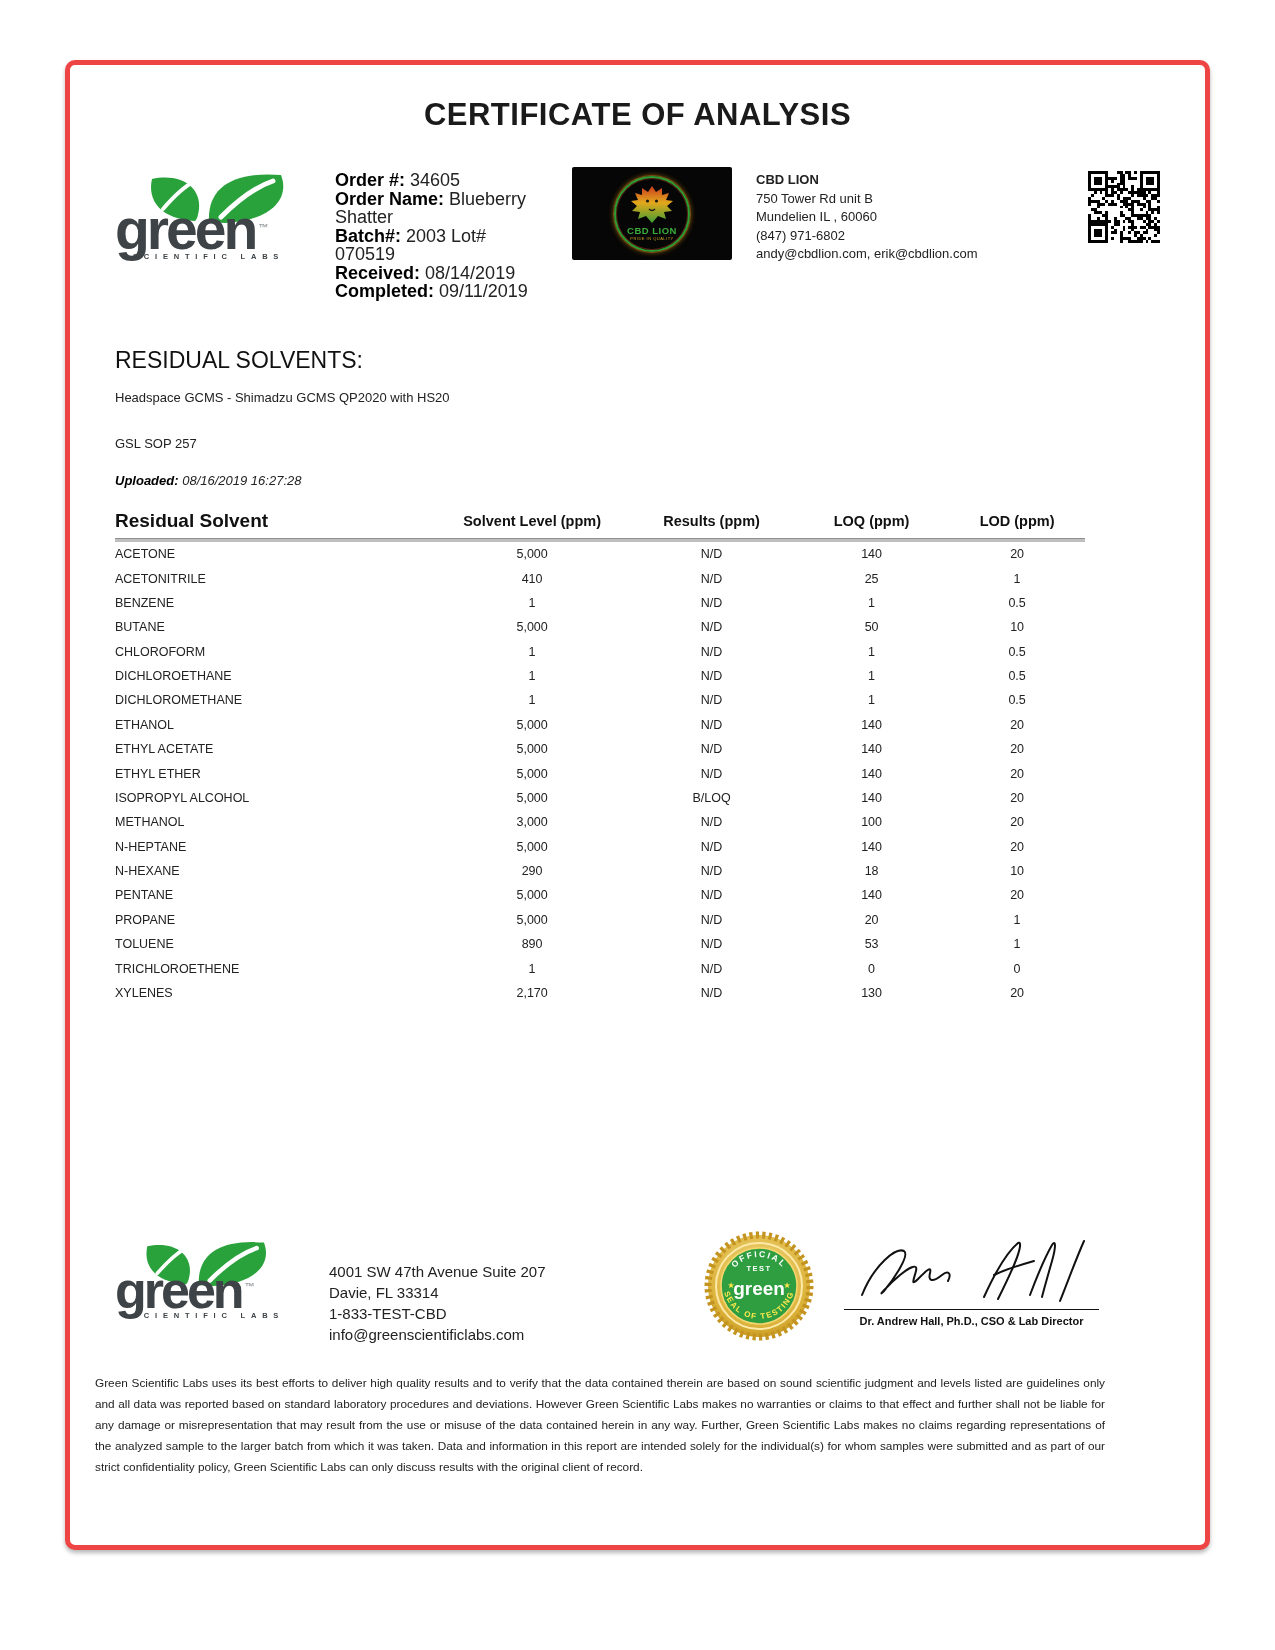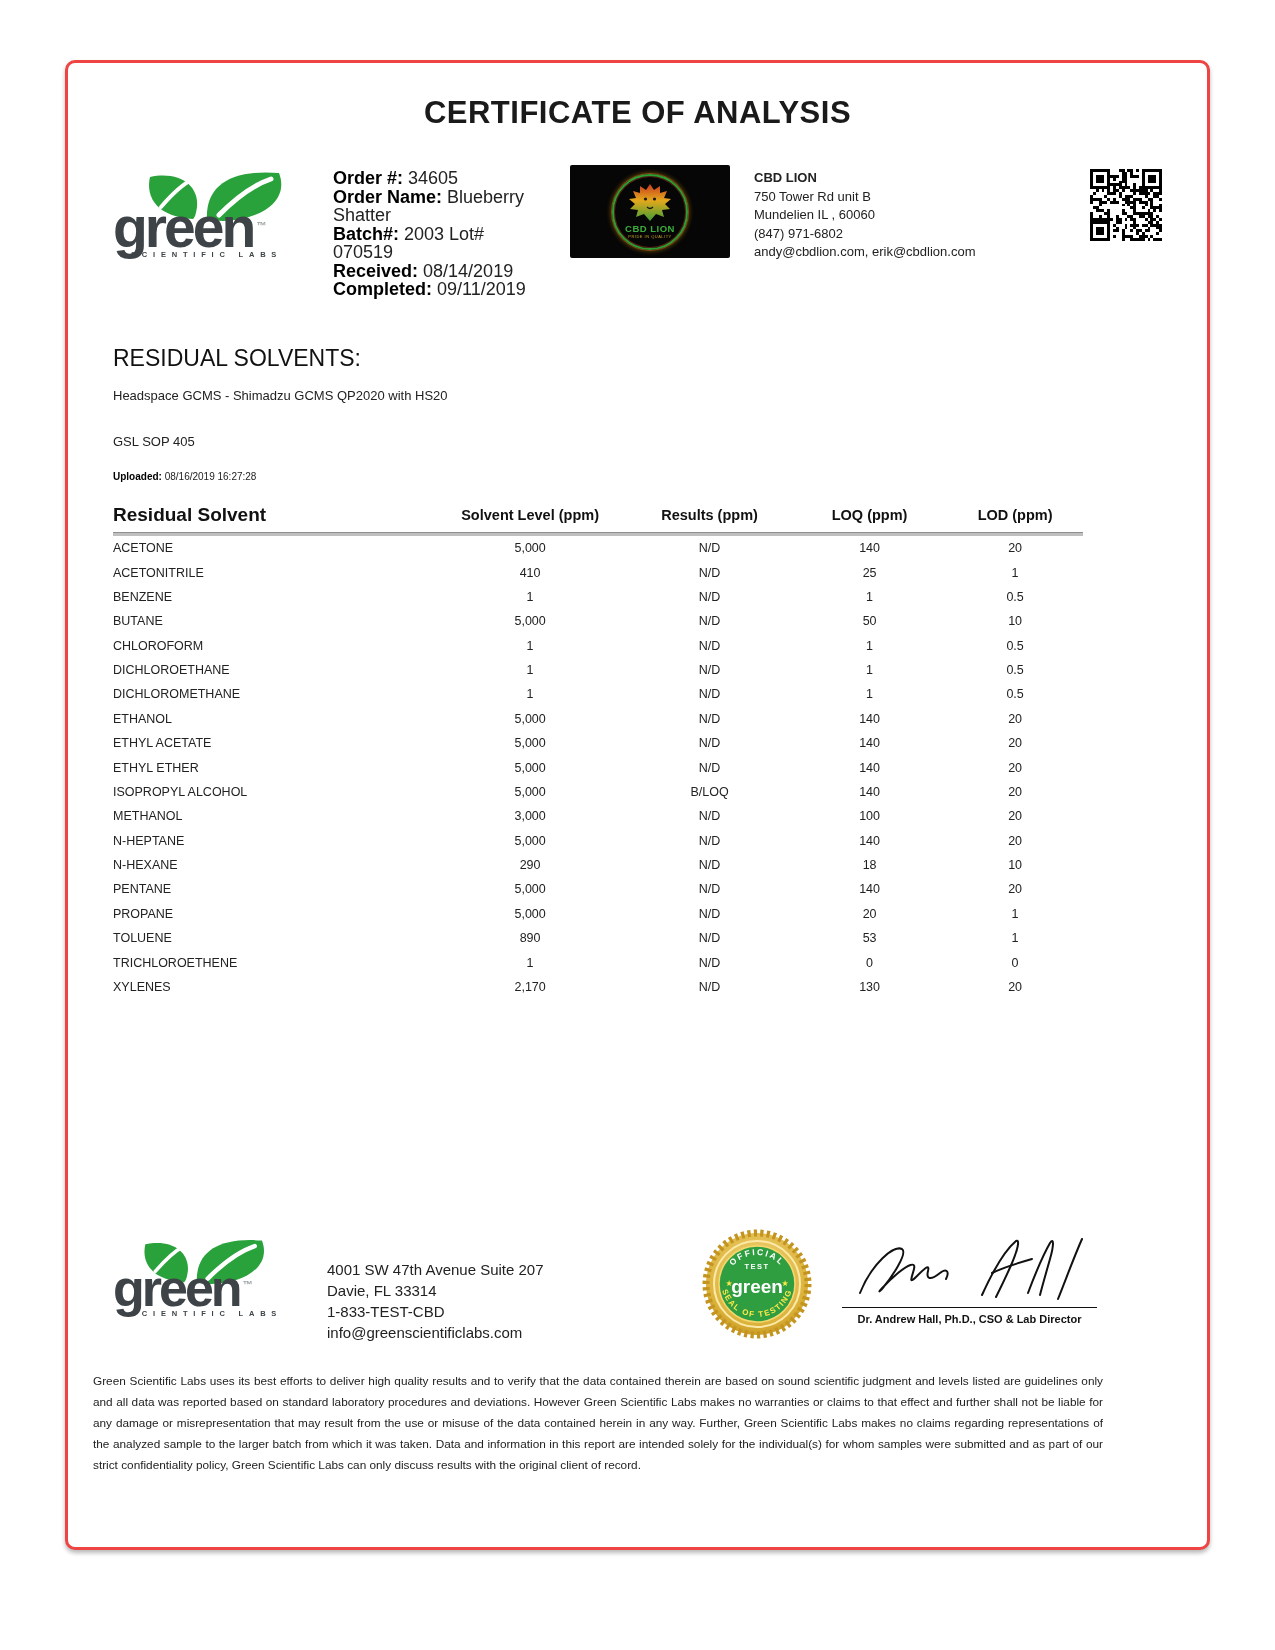"CERTIFICATE OF ANALYSIS" .card { border: 3px solid #ef4444 -> 5px solid #ef4444 }
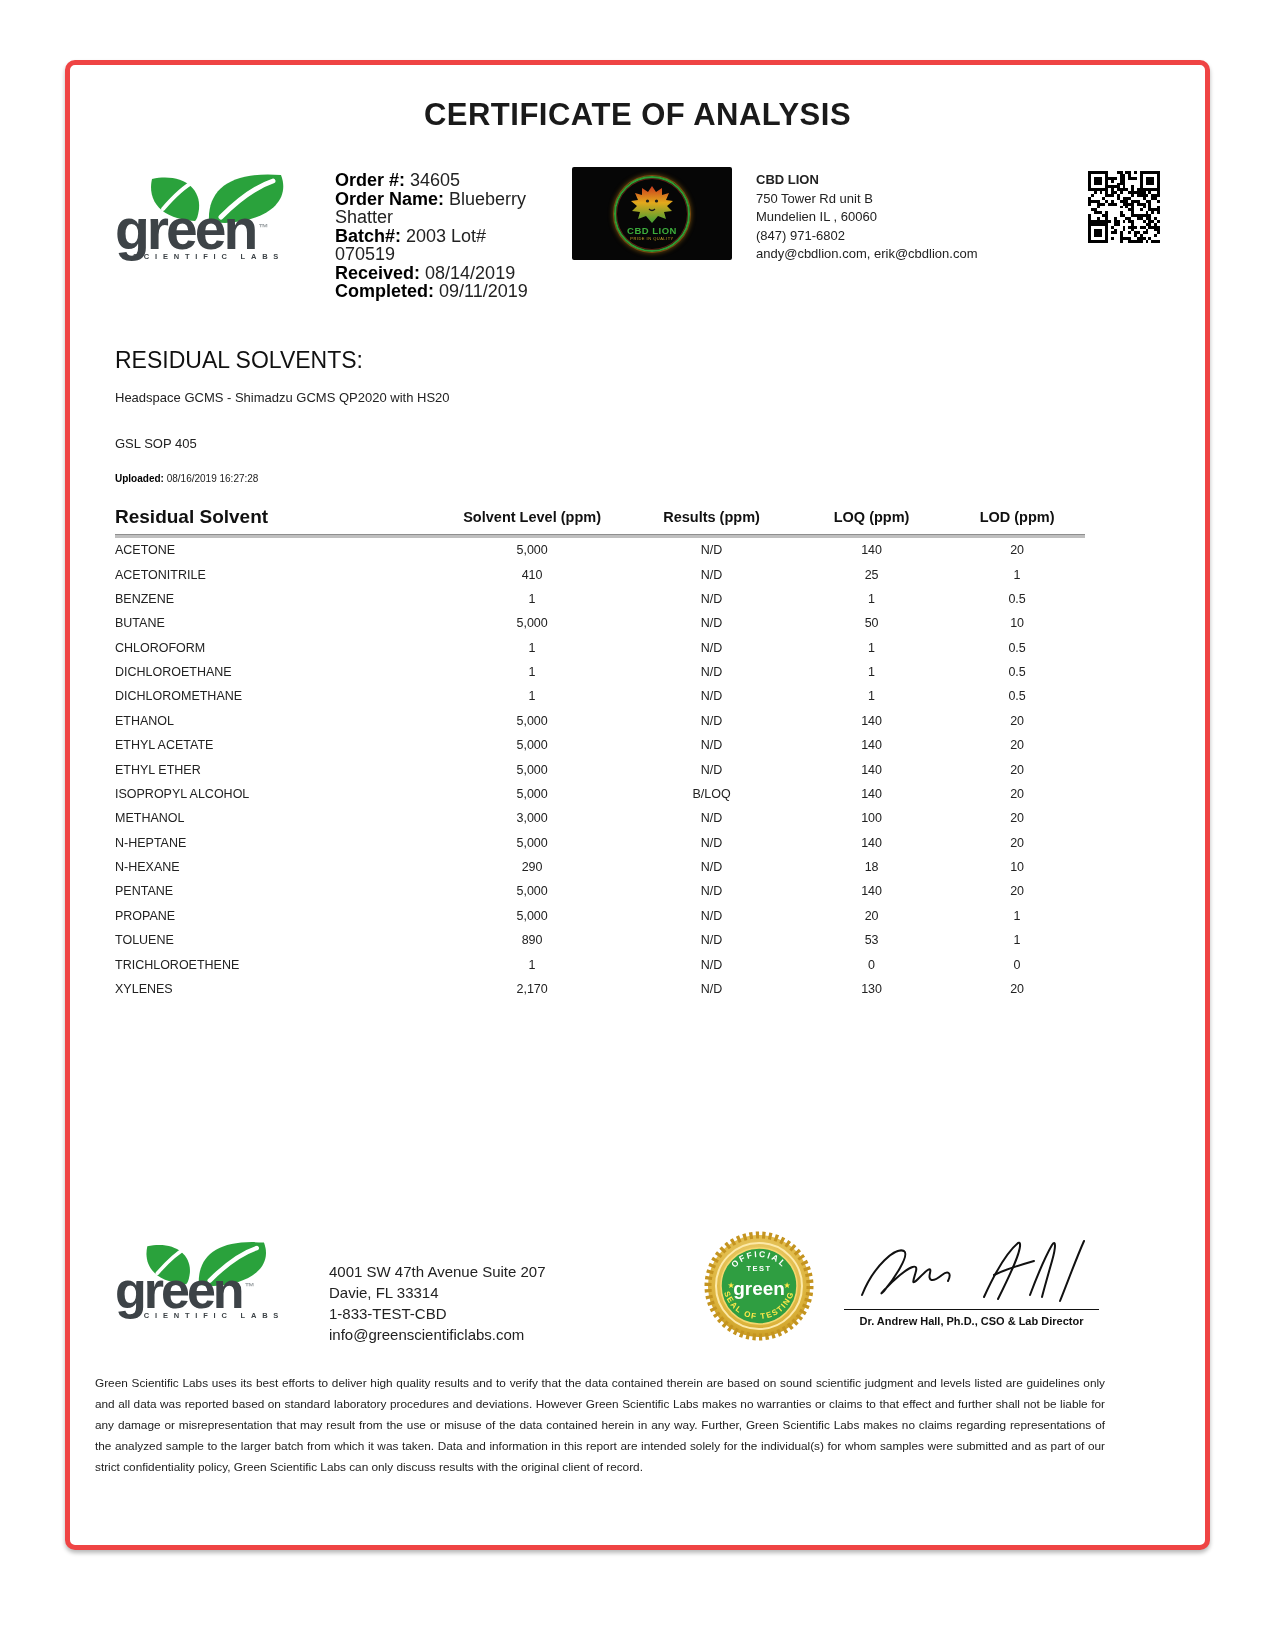"GSL SOP 405" div.sop-line { text: 405 -> 257 }
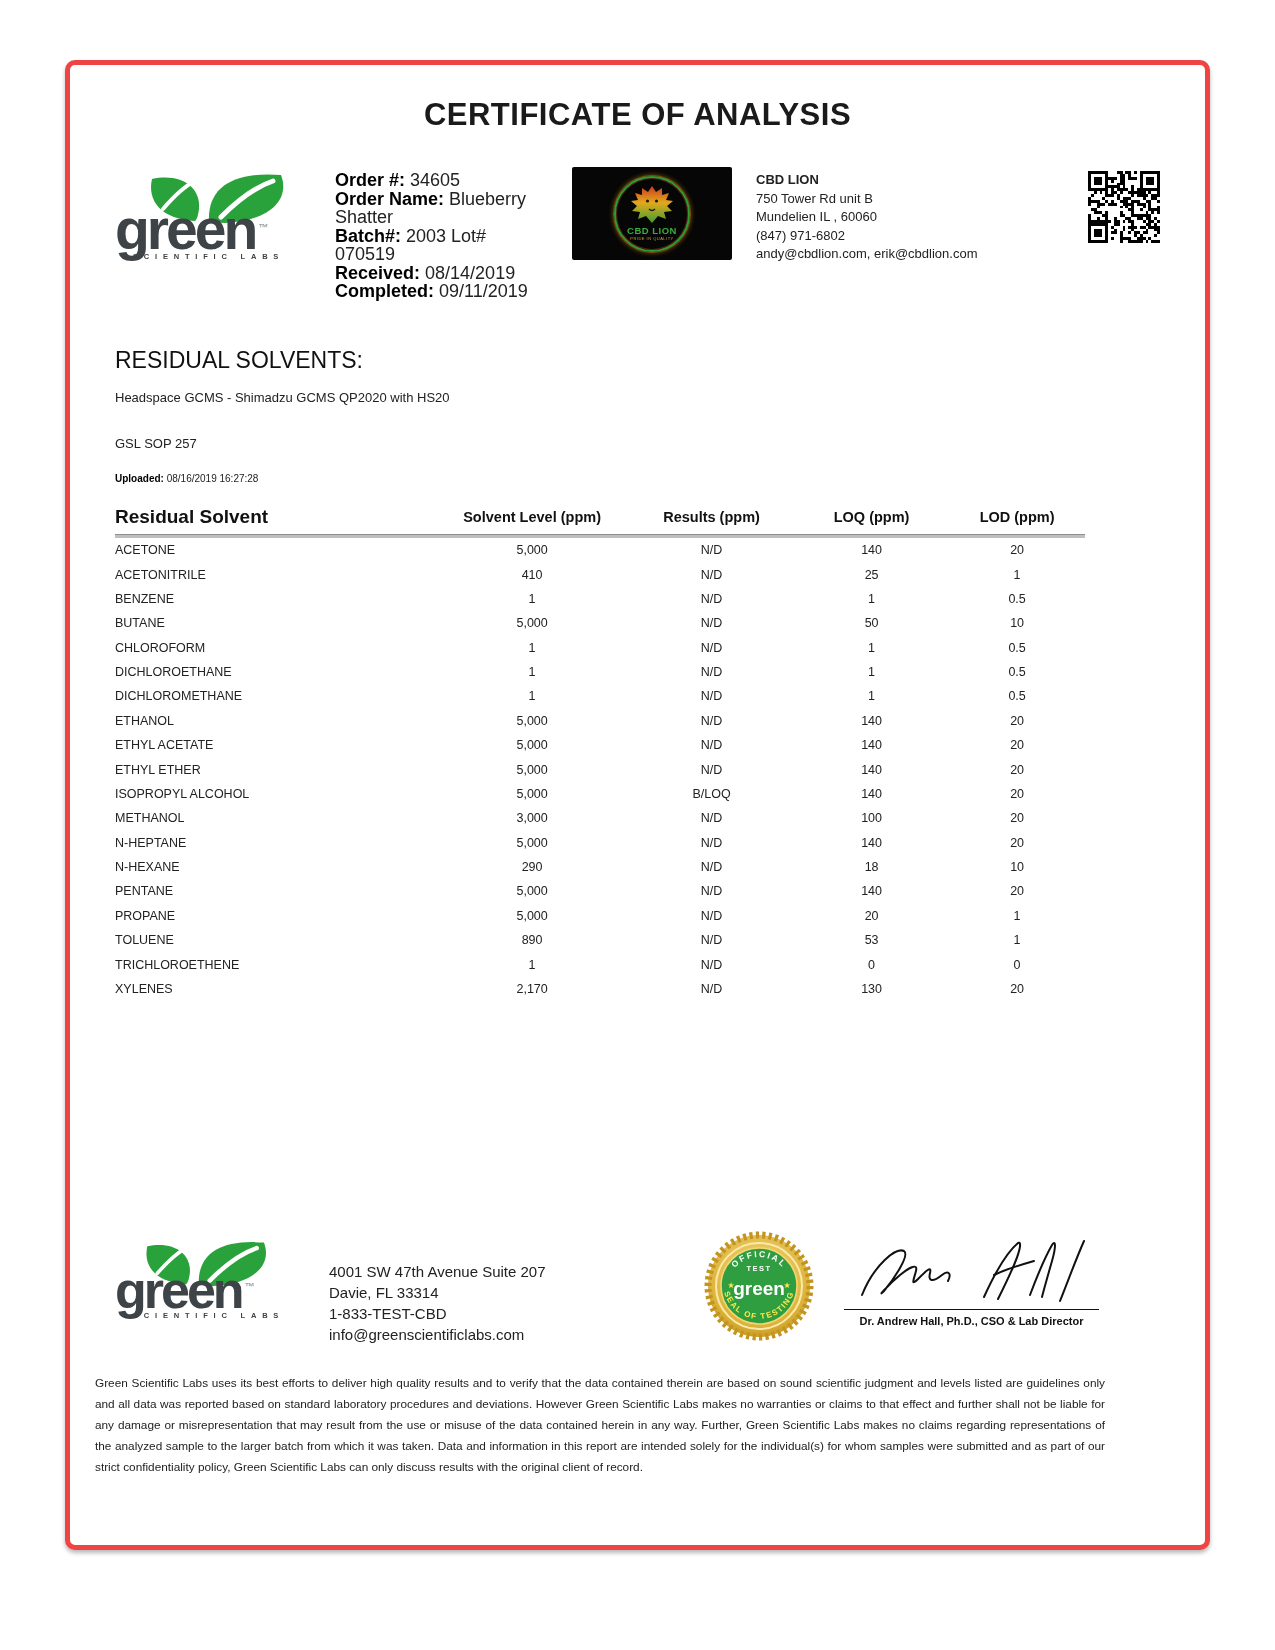"Uploaded: 08/16/2019 16:27:28" .uploaded-line { font-size: 10px -> 13px; font-style: none -> italic }
